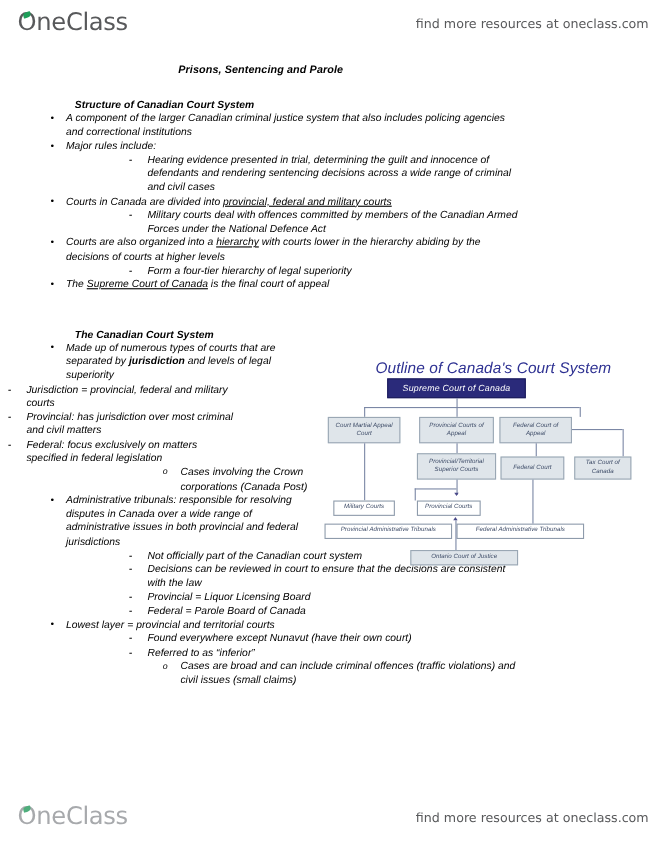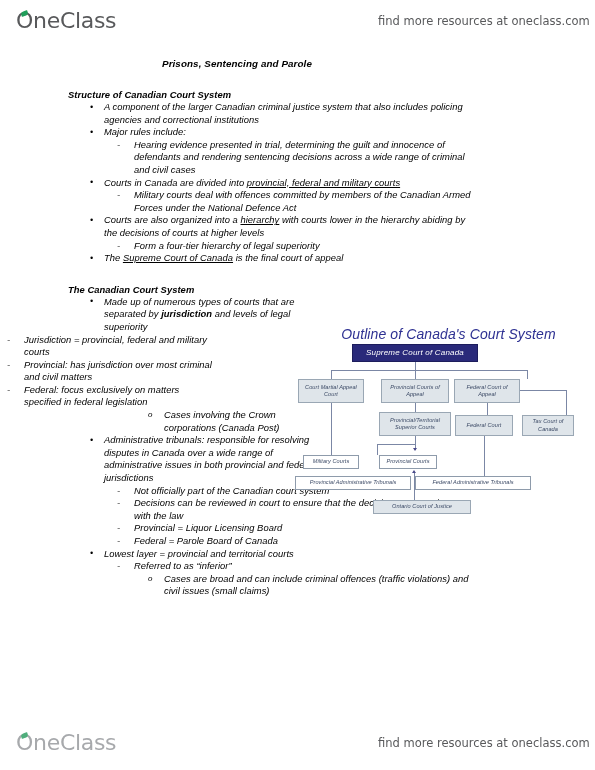"A component of the larger" li.b1 { margin-left: 104px -> 60px }
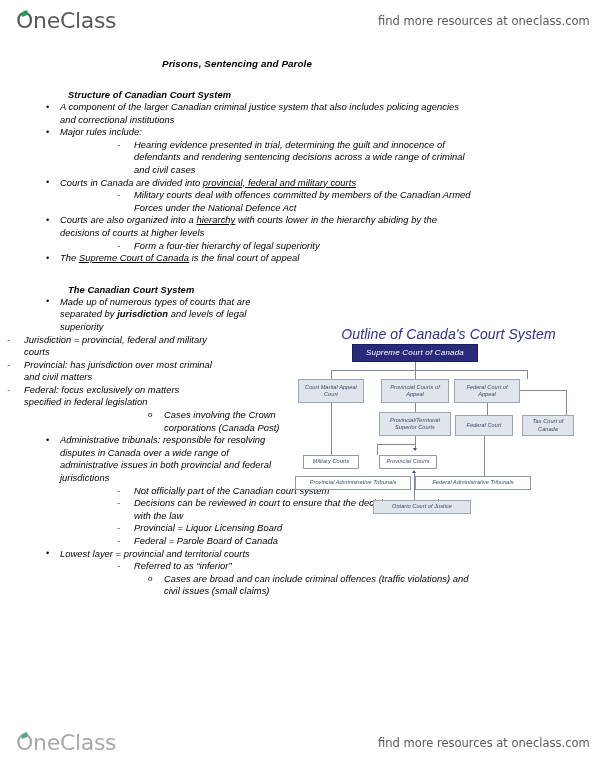"The Canadian Court System" div.section-head { margin-top: 19px -> 33px }
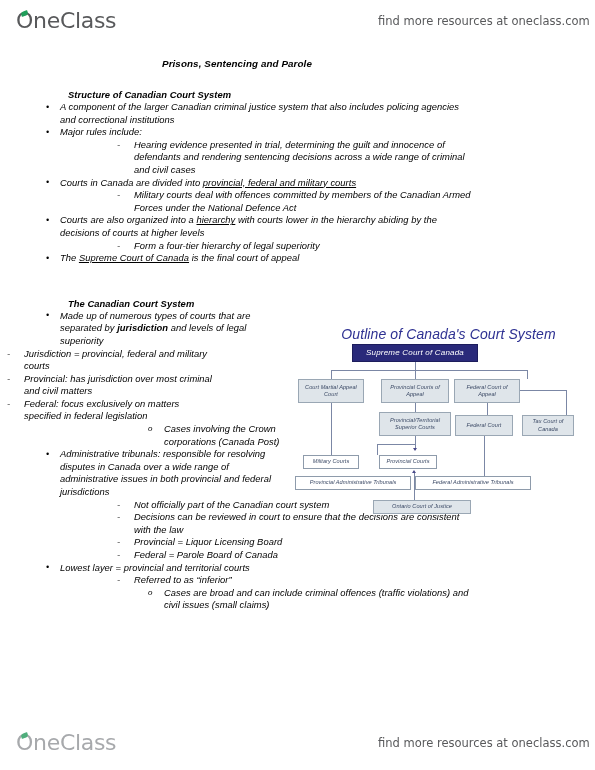"Found everywhere except Nunavut (have" li.b2 { html: none -> <li>Found everywhere except Nunavut (have their own court)</li> }
